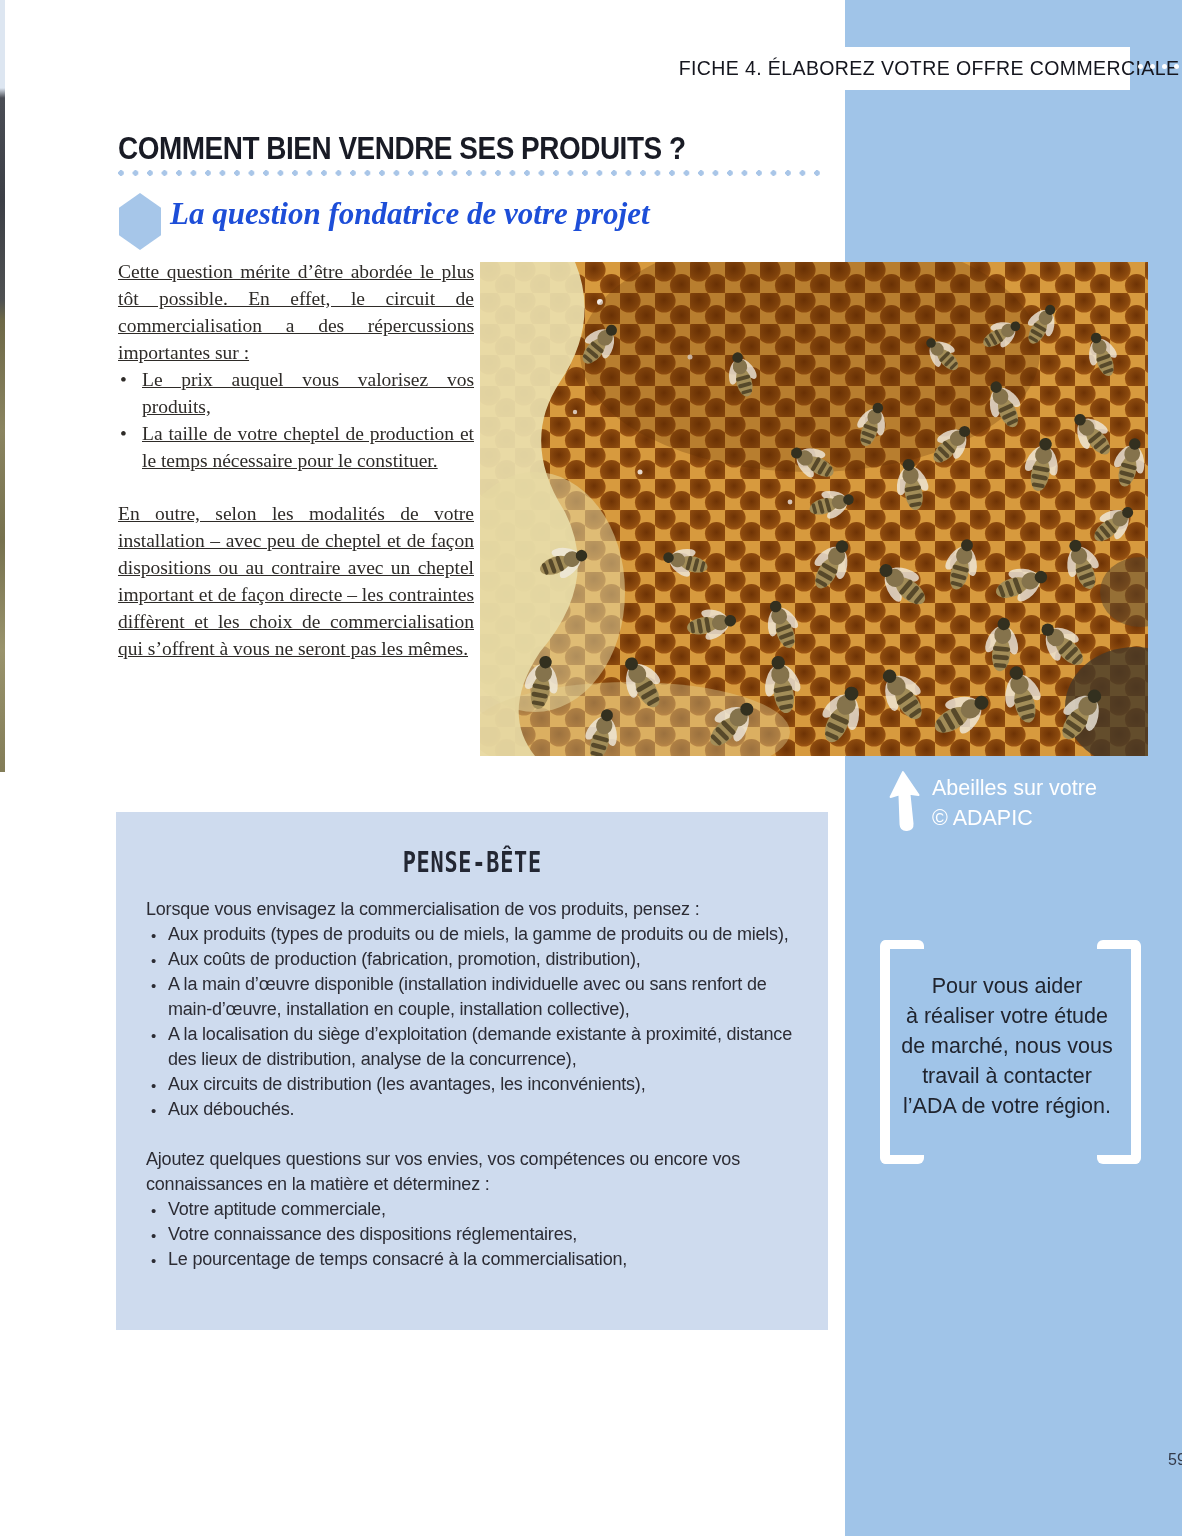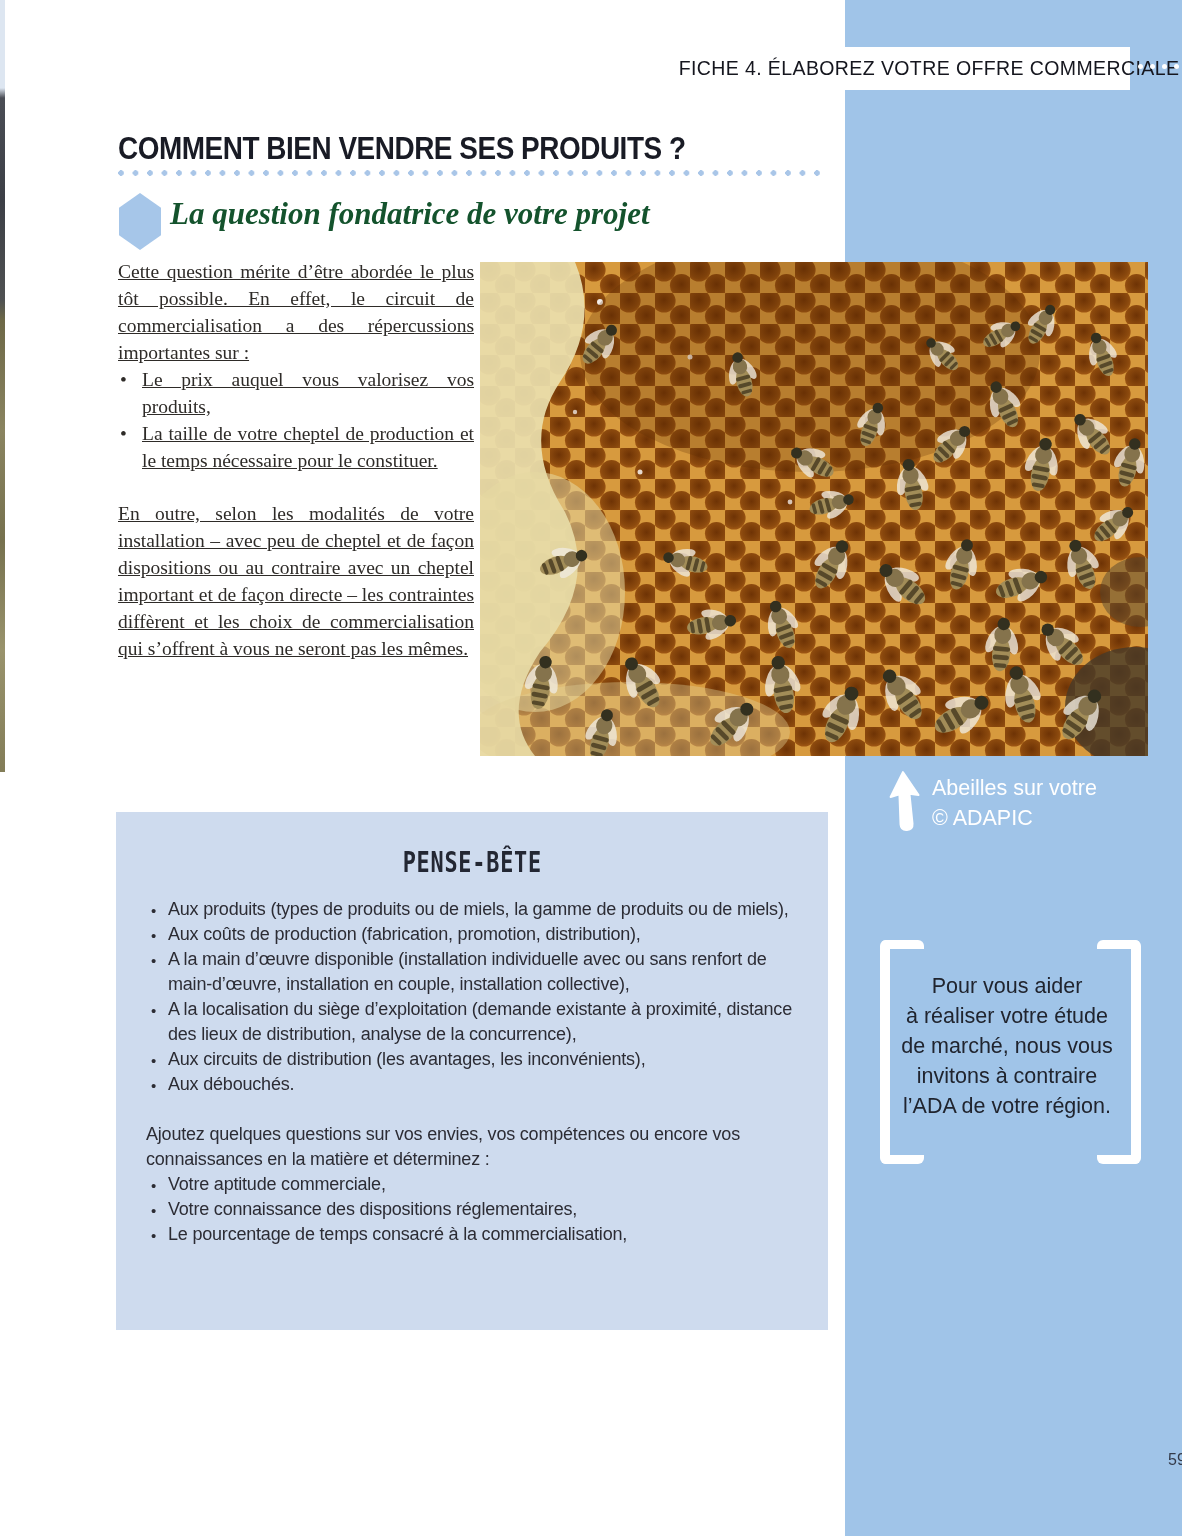"La question fondatrice de votre" .section-heading { color: #14532d -> #1d4ed8 }
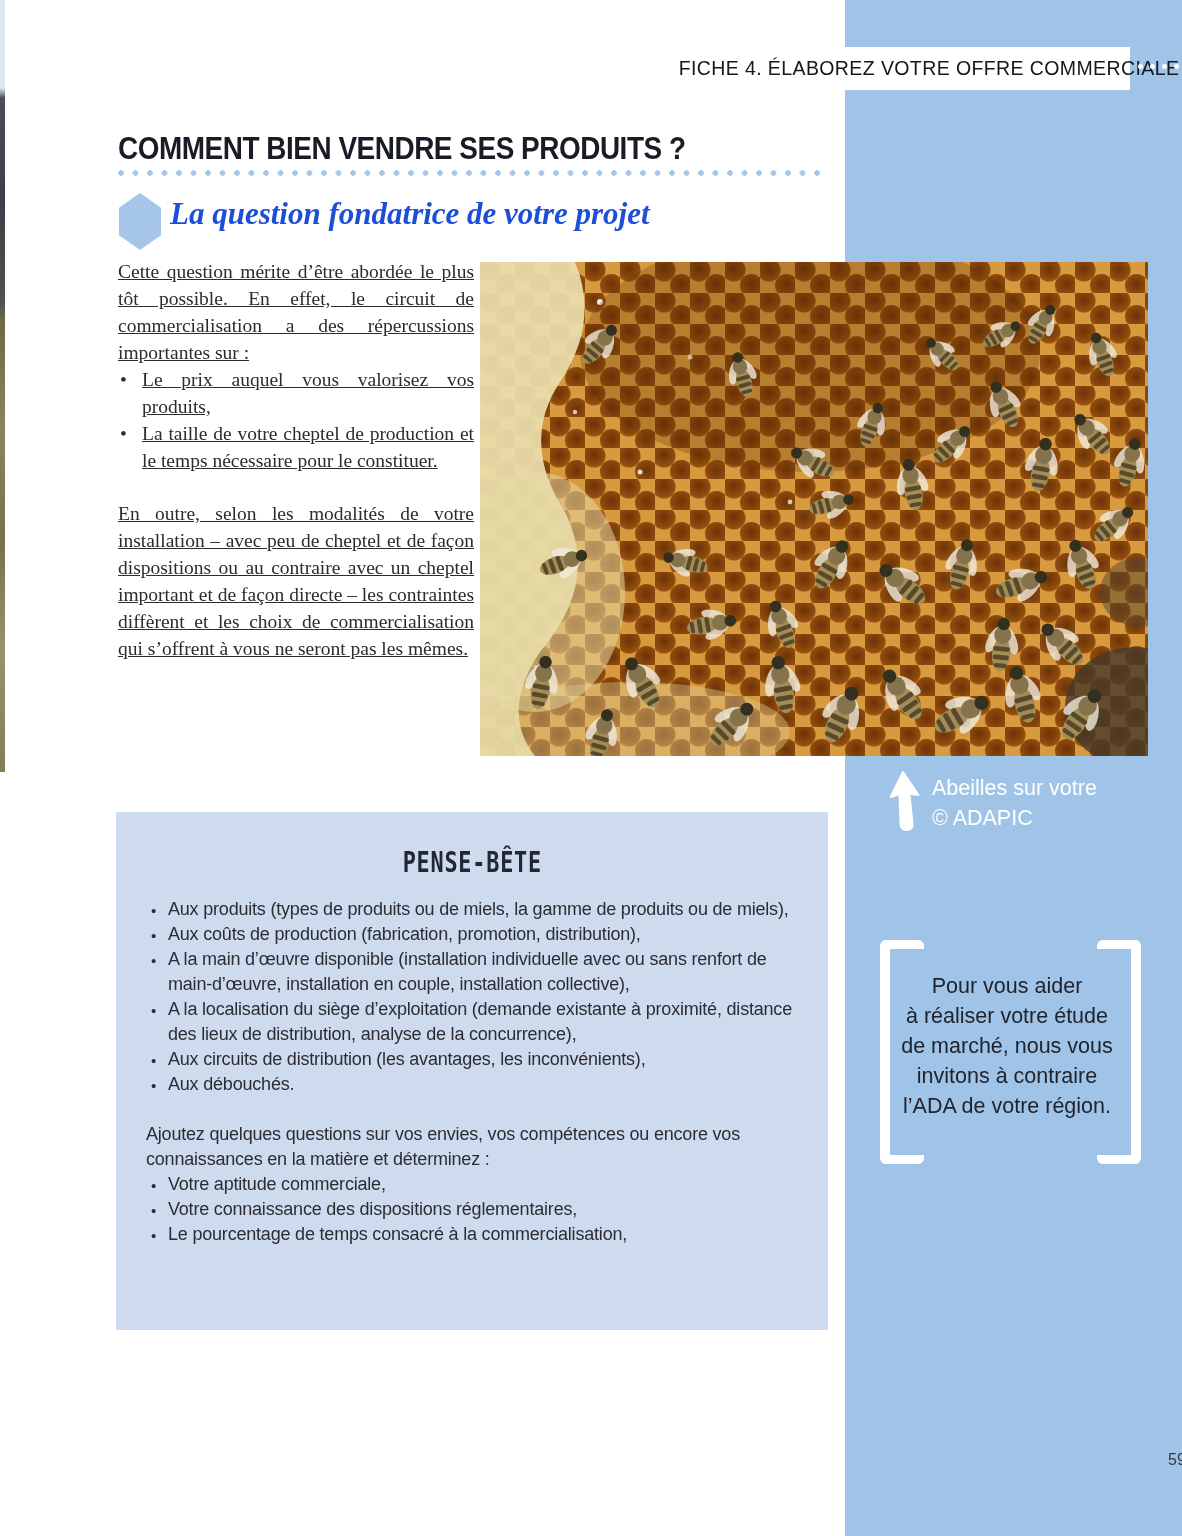"Lorsque vous envisagez la" p { html: none -> <p>Lorsque vous envisagez la commercialisation de vos produits, pensez :</p> }
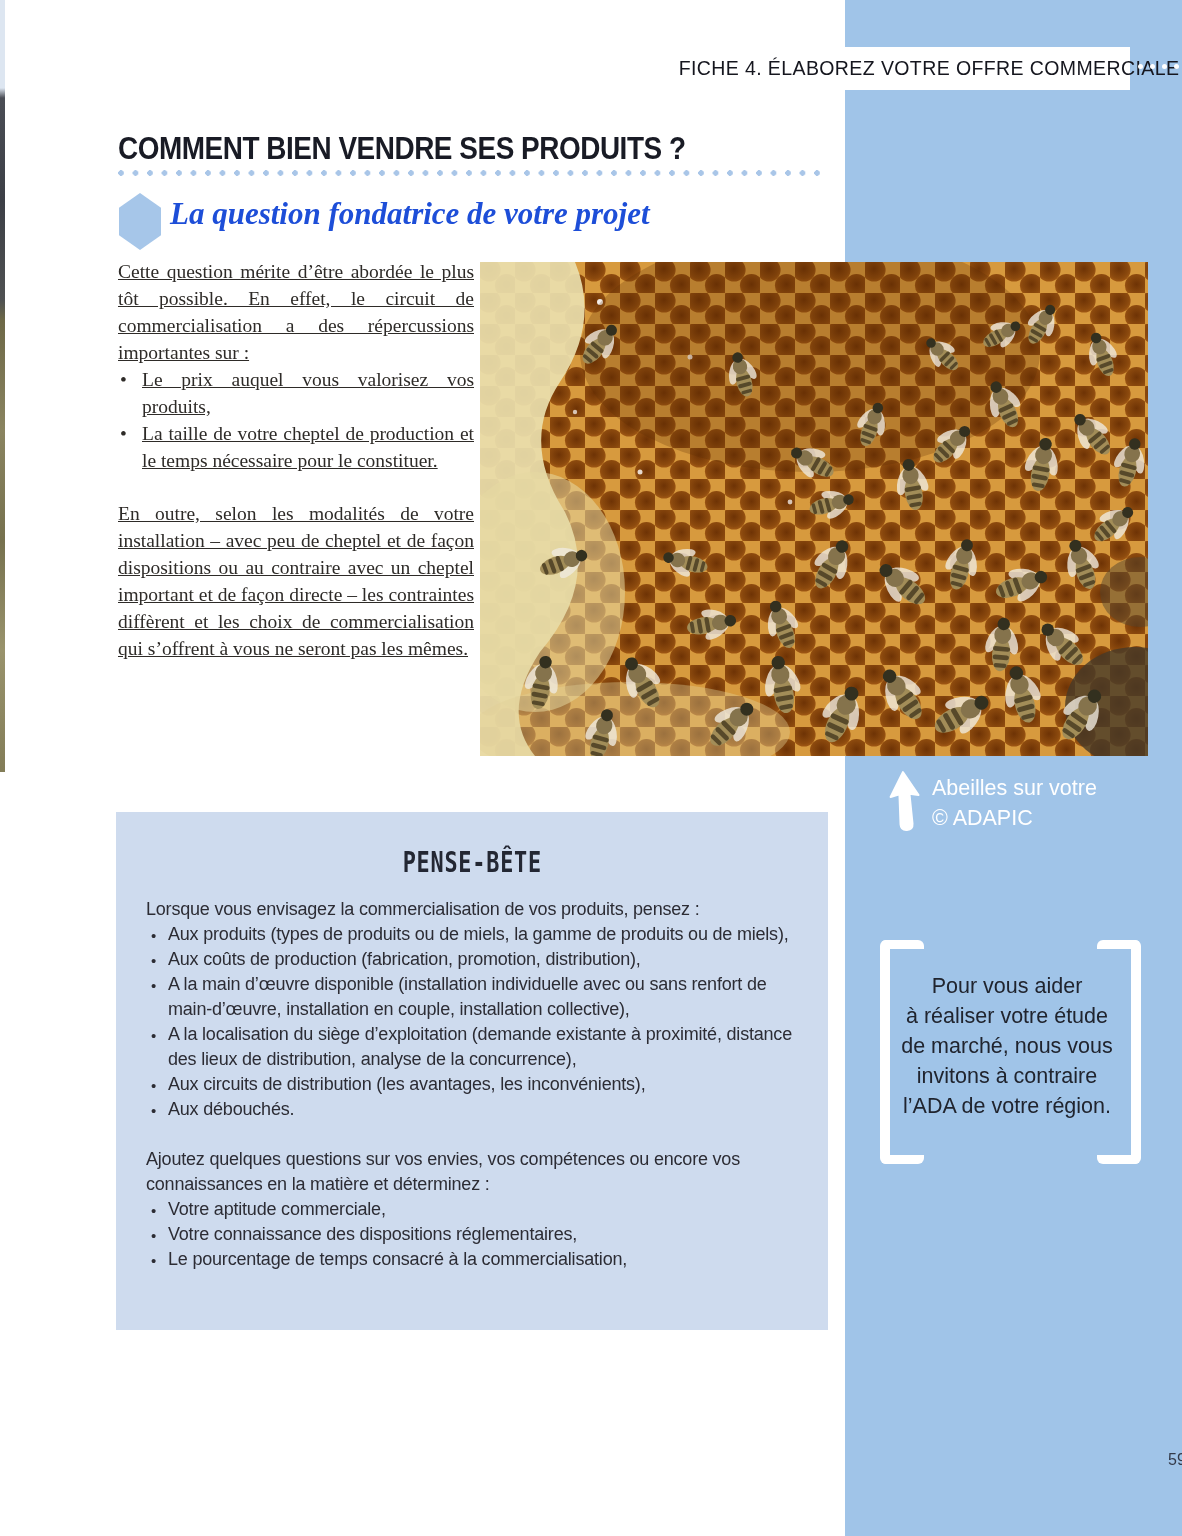"invitons à contraire" div { text: invitons à contraire -> travail à contacter }
